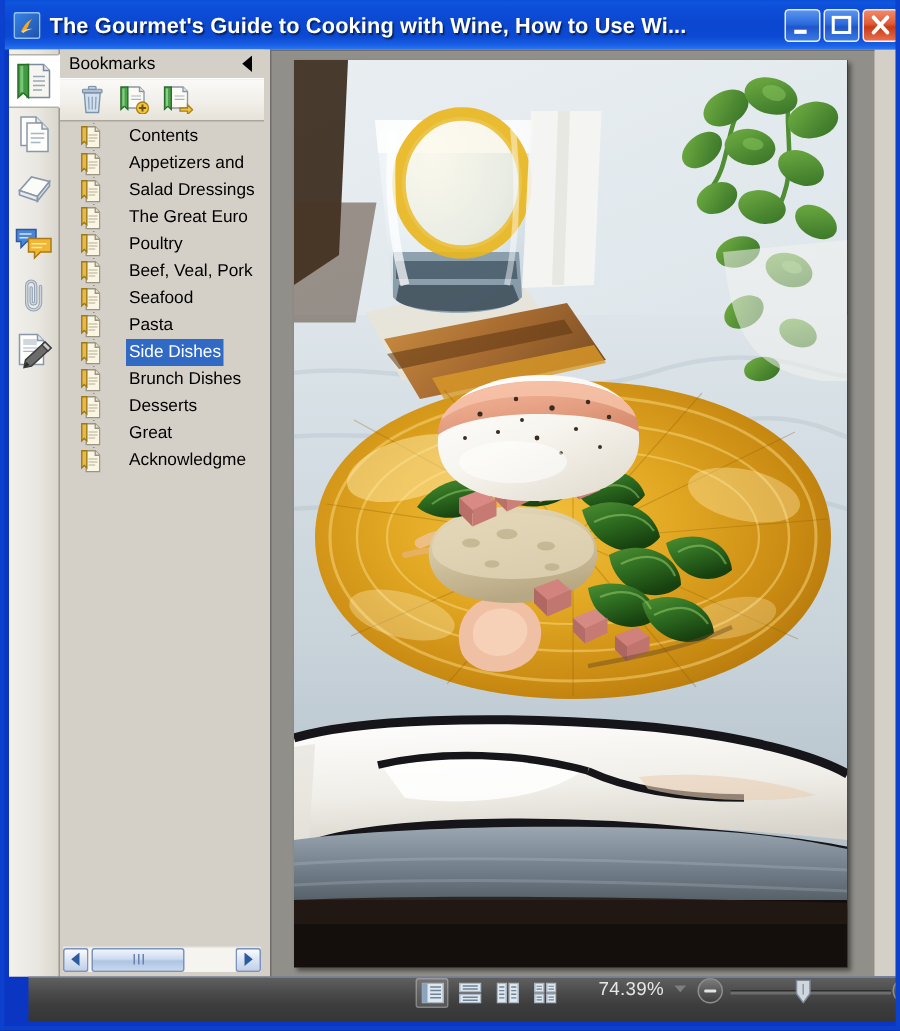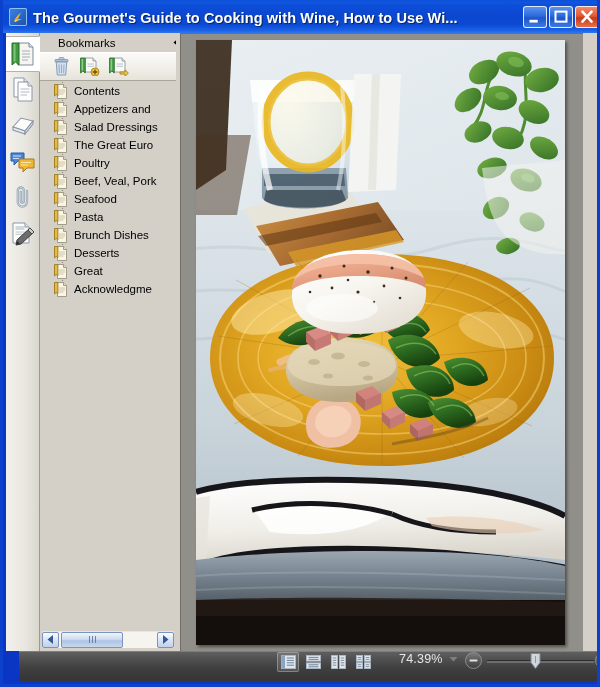"Bookmarks" #bm-header { left: 12px -> 0 }
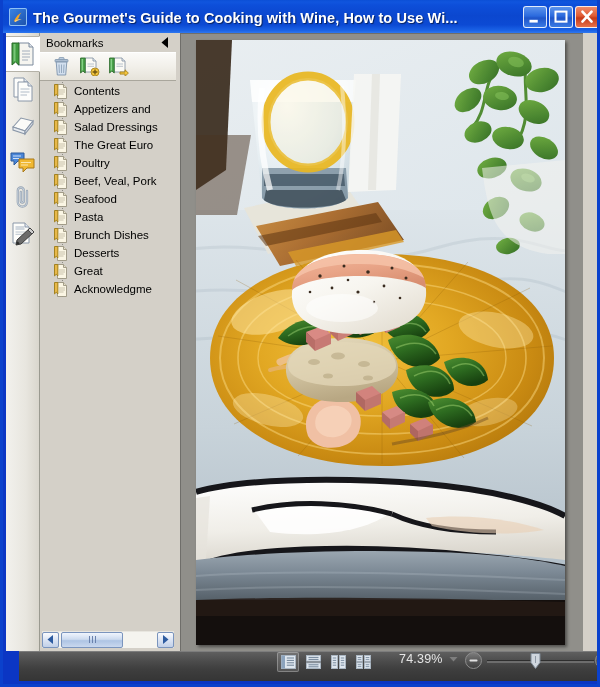"Contents" .bm-row { gap: none -> 12px }
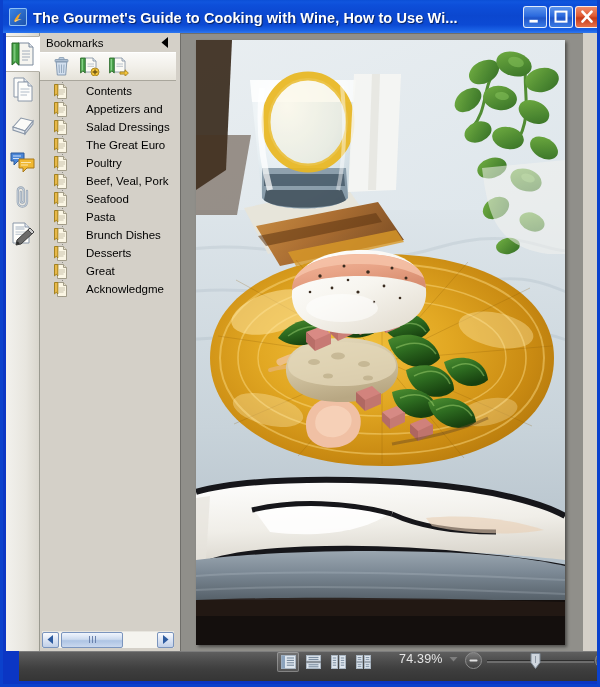"Side Dishes" div.bm-row { html: none -> <div> <div></div> <span><svg> <path></path> <path></path> <line></line> <line></line> <line></line> <path></path> </svg></span> <span>Side Dishes</span> </div> }
